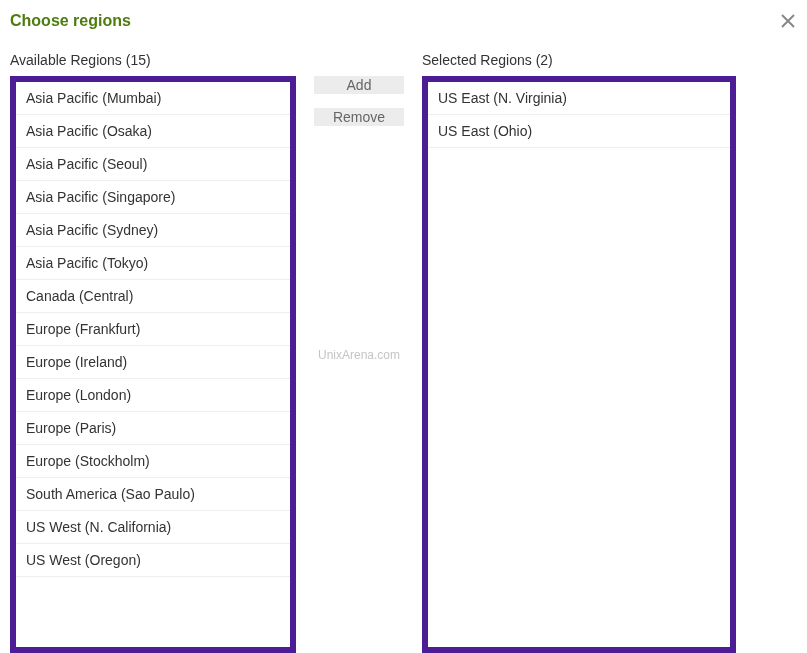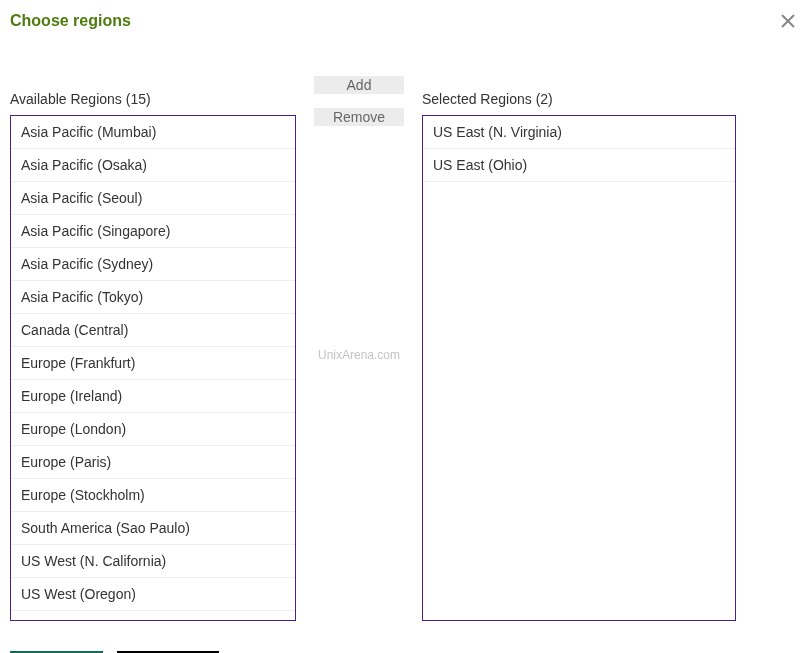"Available Regions (15)" .column-label { margin-top: 39px -> none }
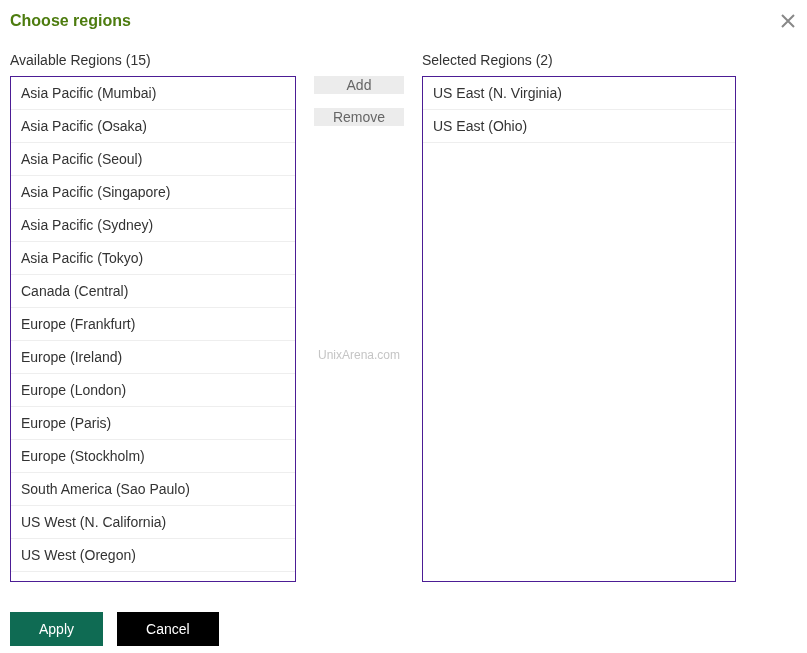"Asia Pacific (Mumbai)" .list { border: 1px solid #4c1d95 -> 6px solid #4c1d95; height: 506px -> 577px }
